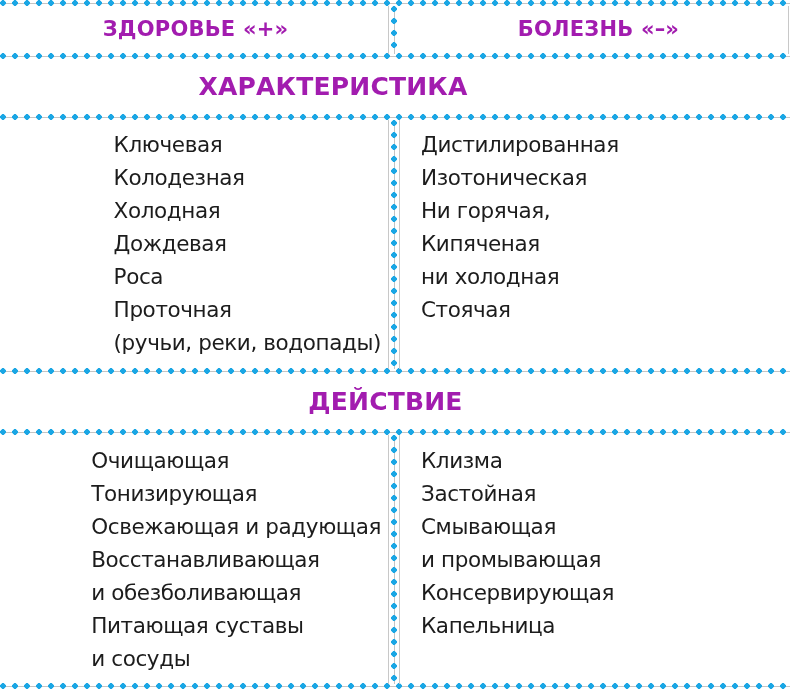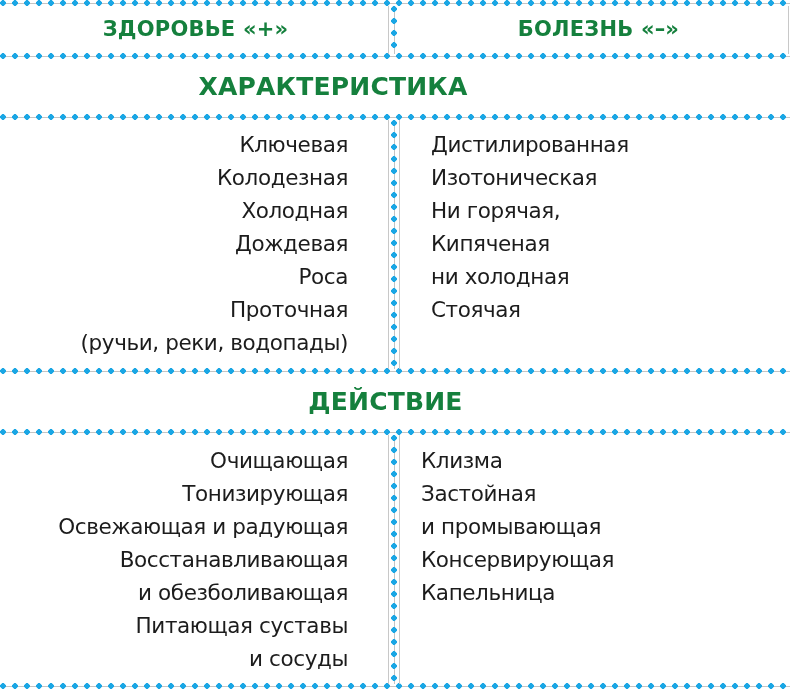"ЗДОРОВЬЕ «+»" .head { color: #15803d -> #a21caf }
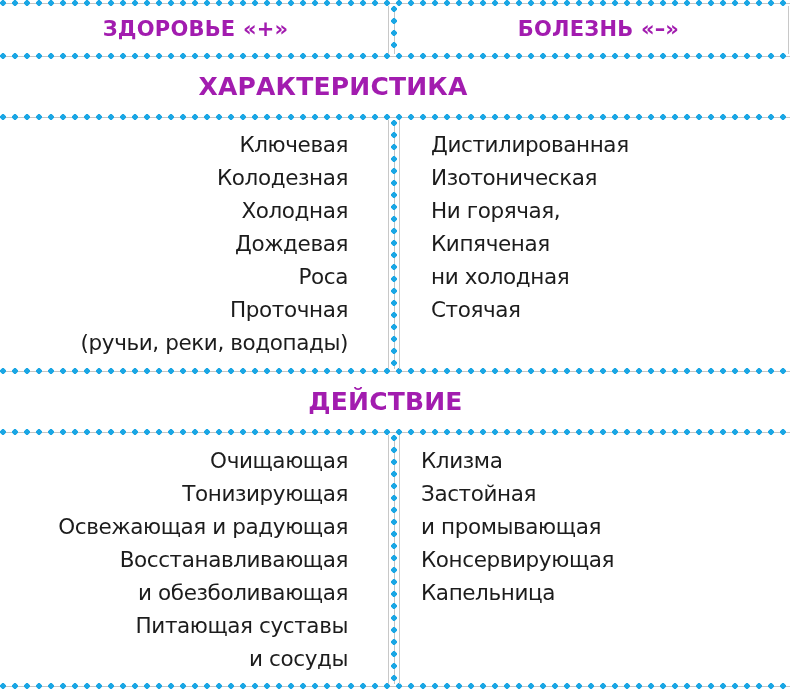"Ключевая" .list.left { right: 442px -> 409px; text-align: right -> left }
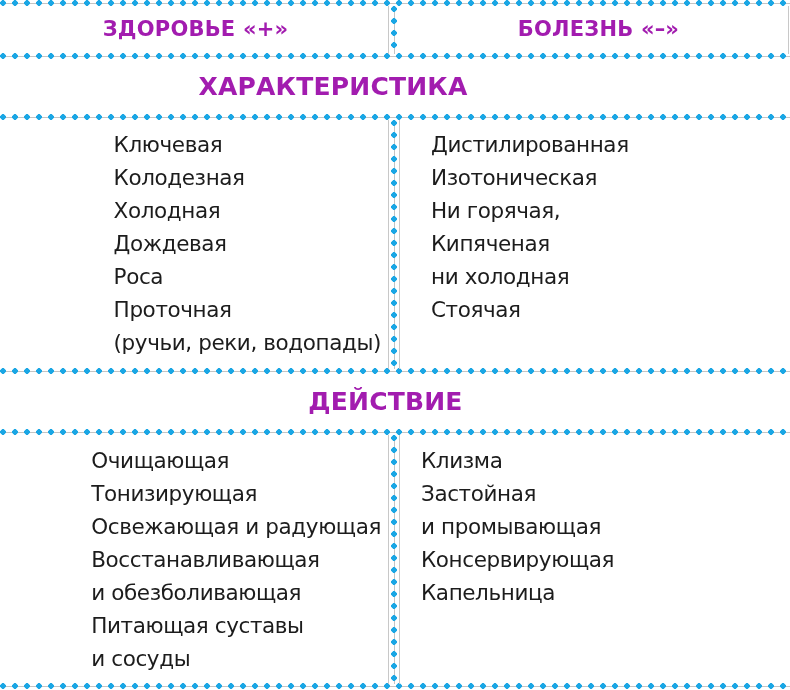"Дистилированная" ul.list { margin-left: 10px -> none }
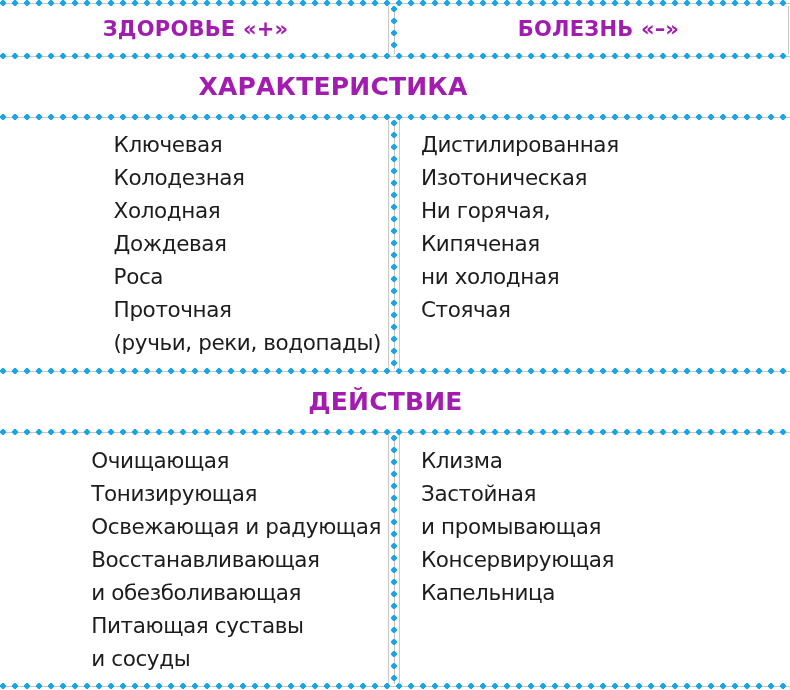"Смывающая" li { html: none -> <li>Смывающая</li> }
